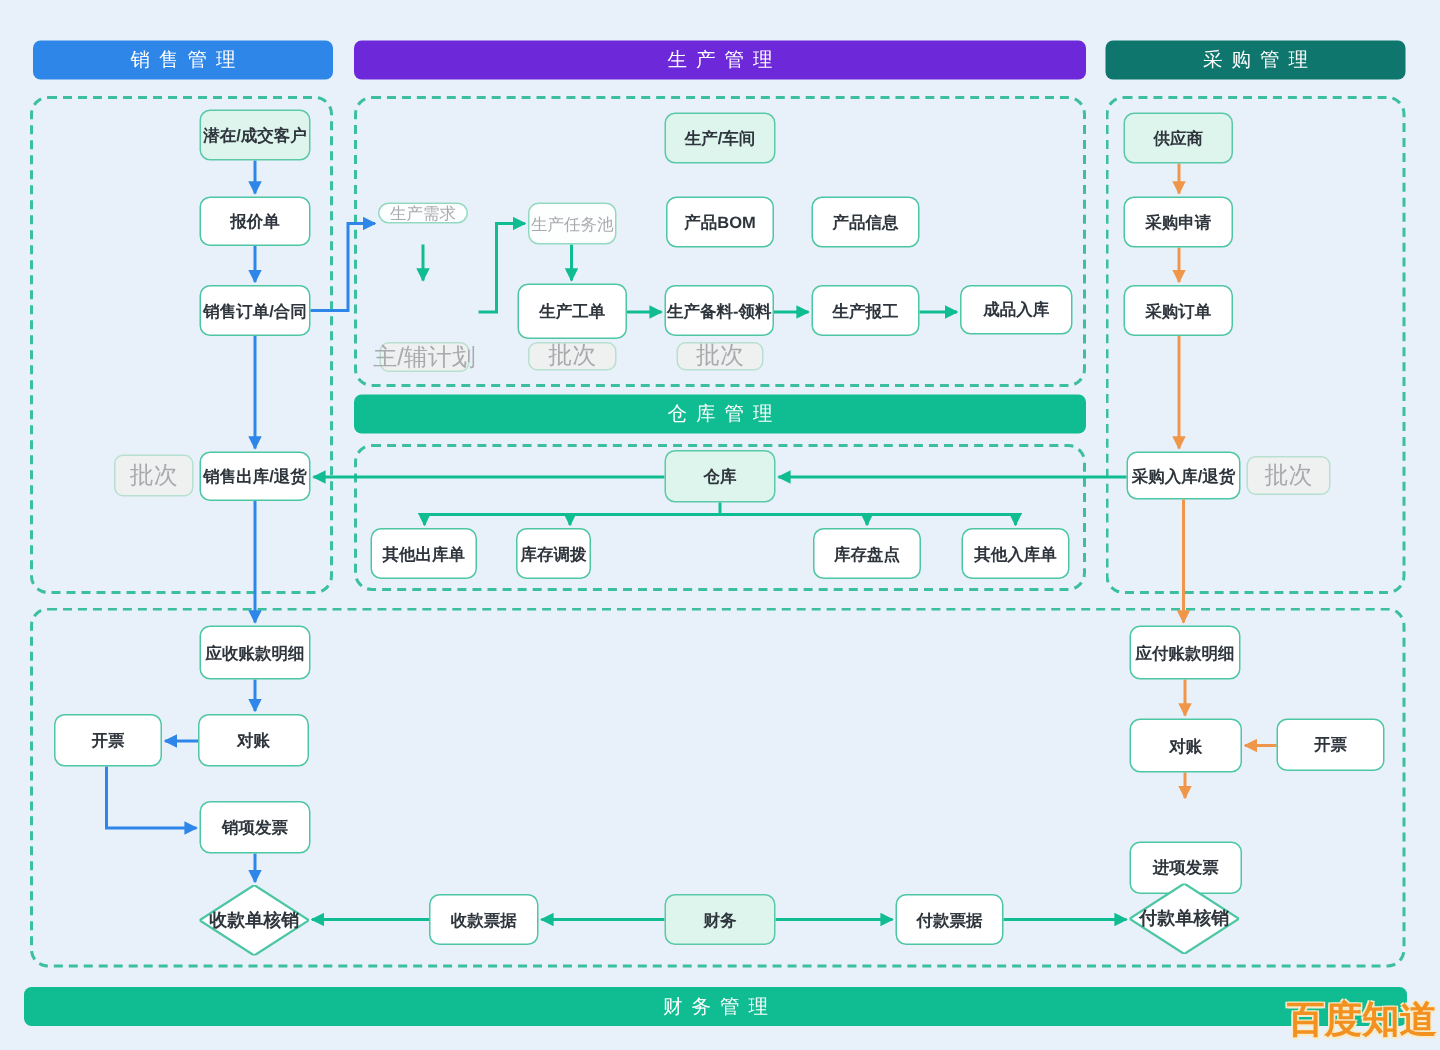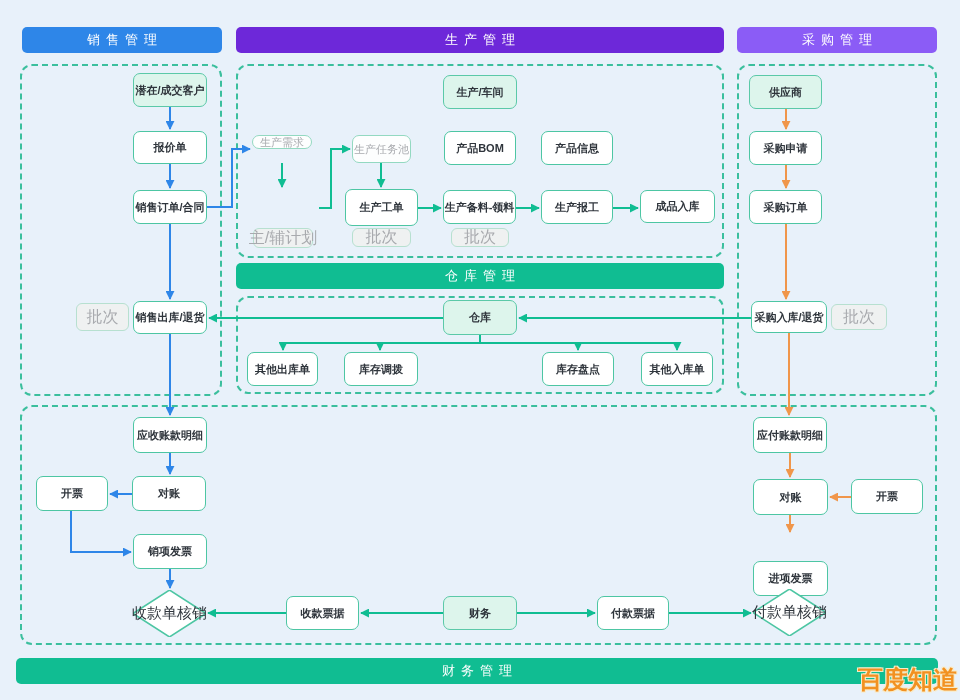"采购管理" div.hdr { background: #8b5cf6 -> #0f766e }
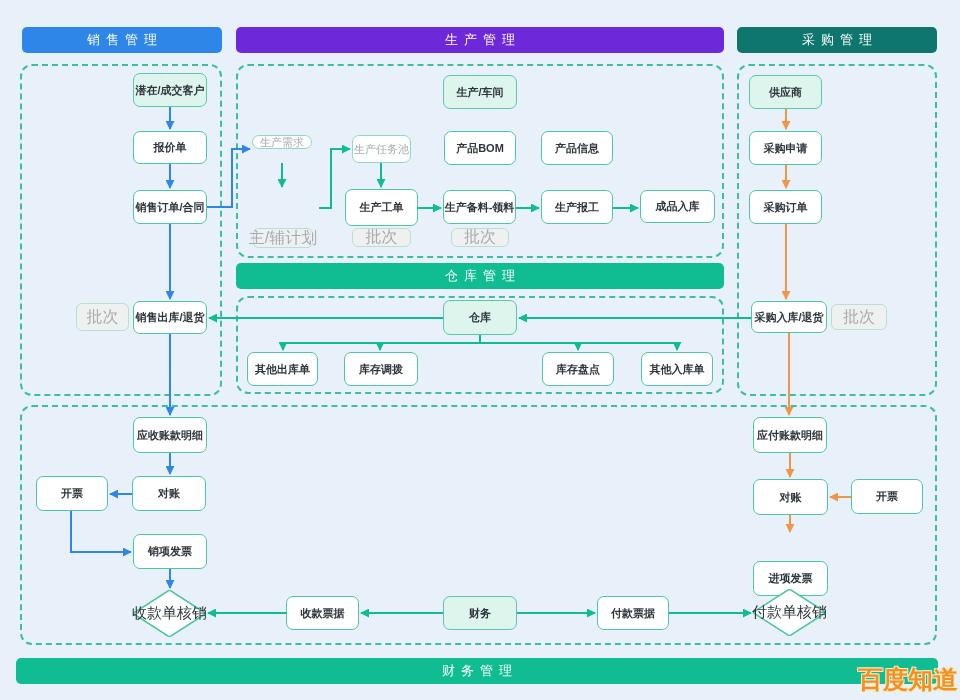"库存调拨" div.node { width: 74px -> 50px }
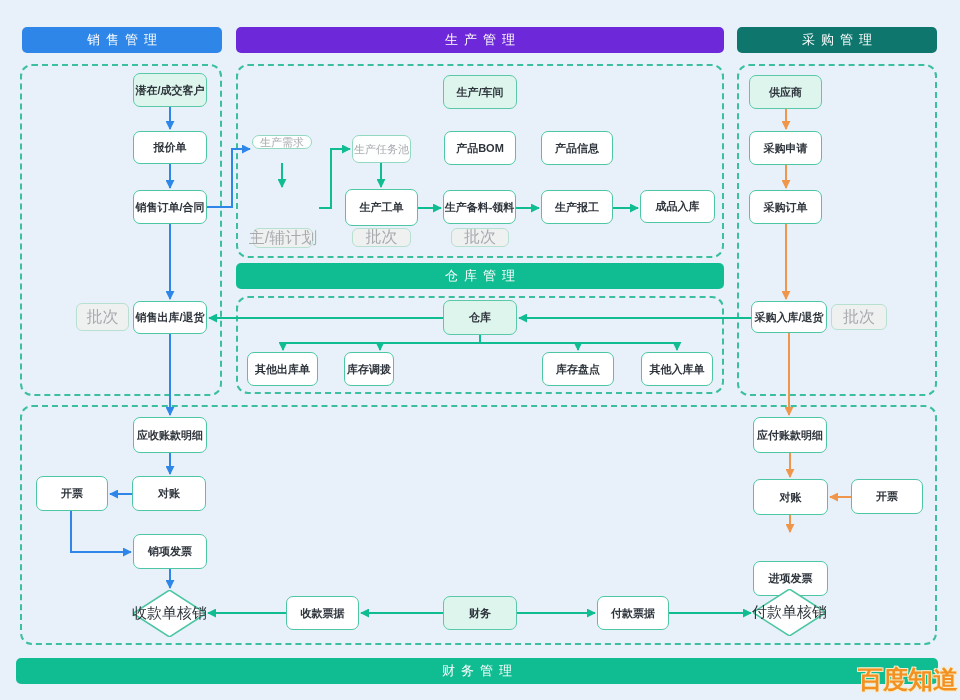"收款单核销" .node.diamond .dlabel { font-size: 15px -> 12px; font-weight: 400 -> 700 }
